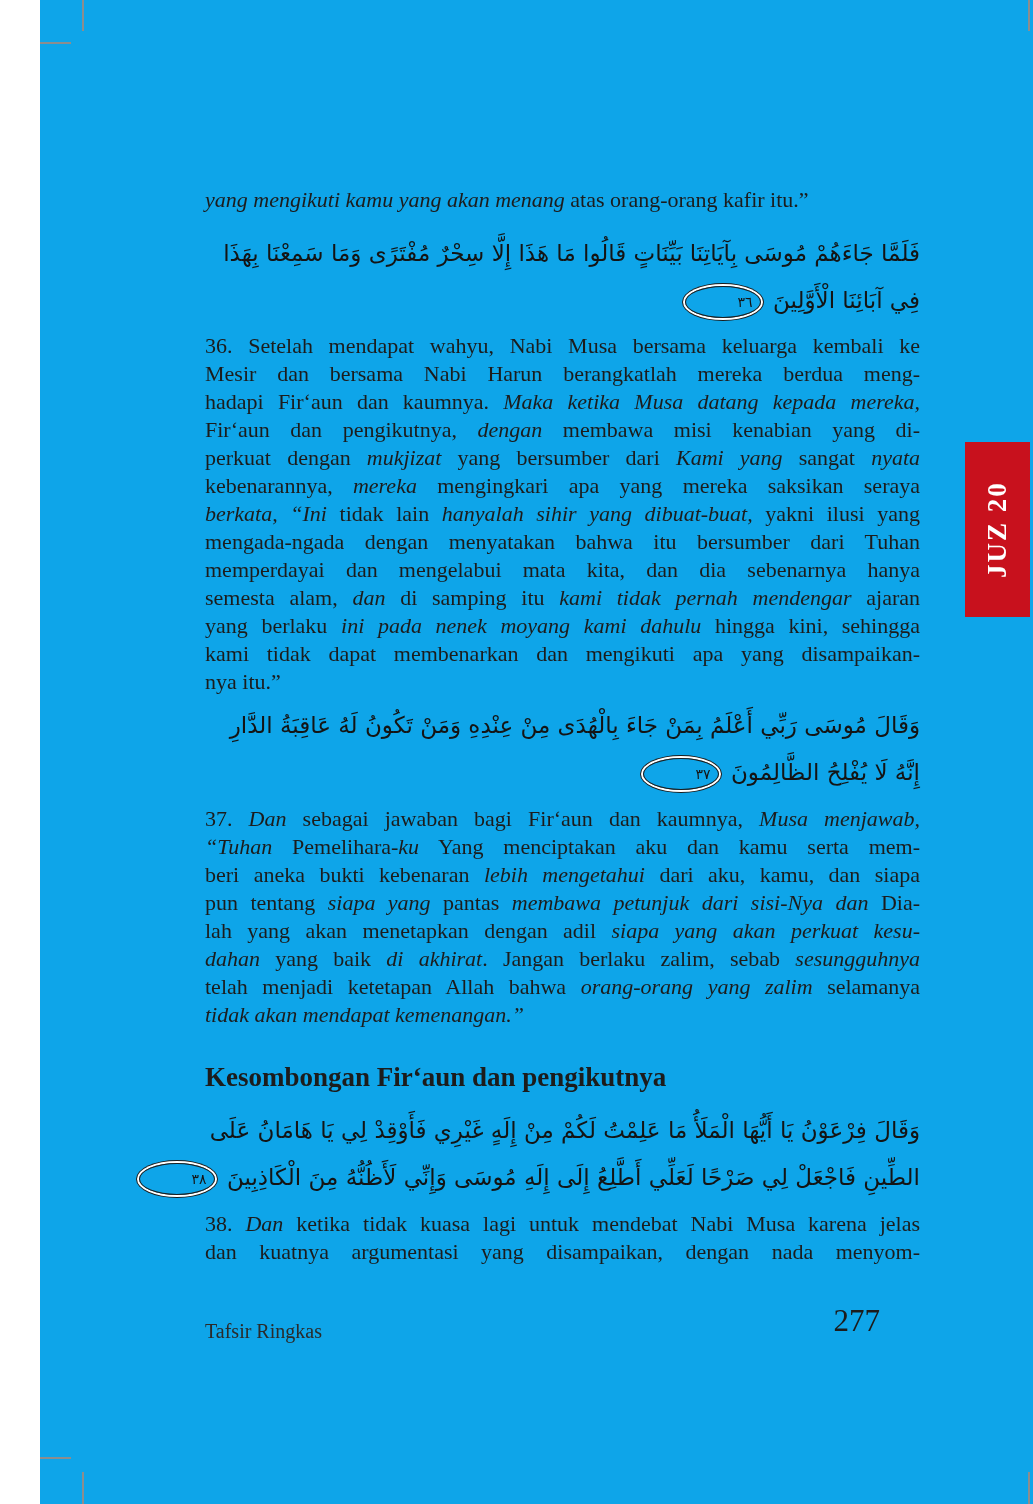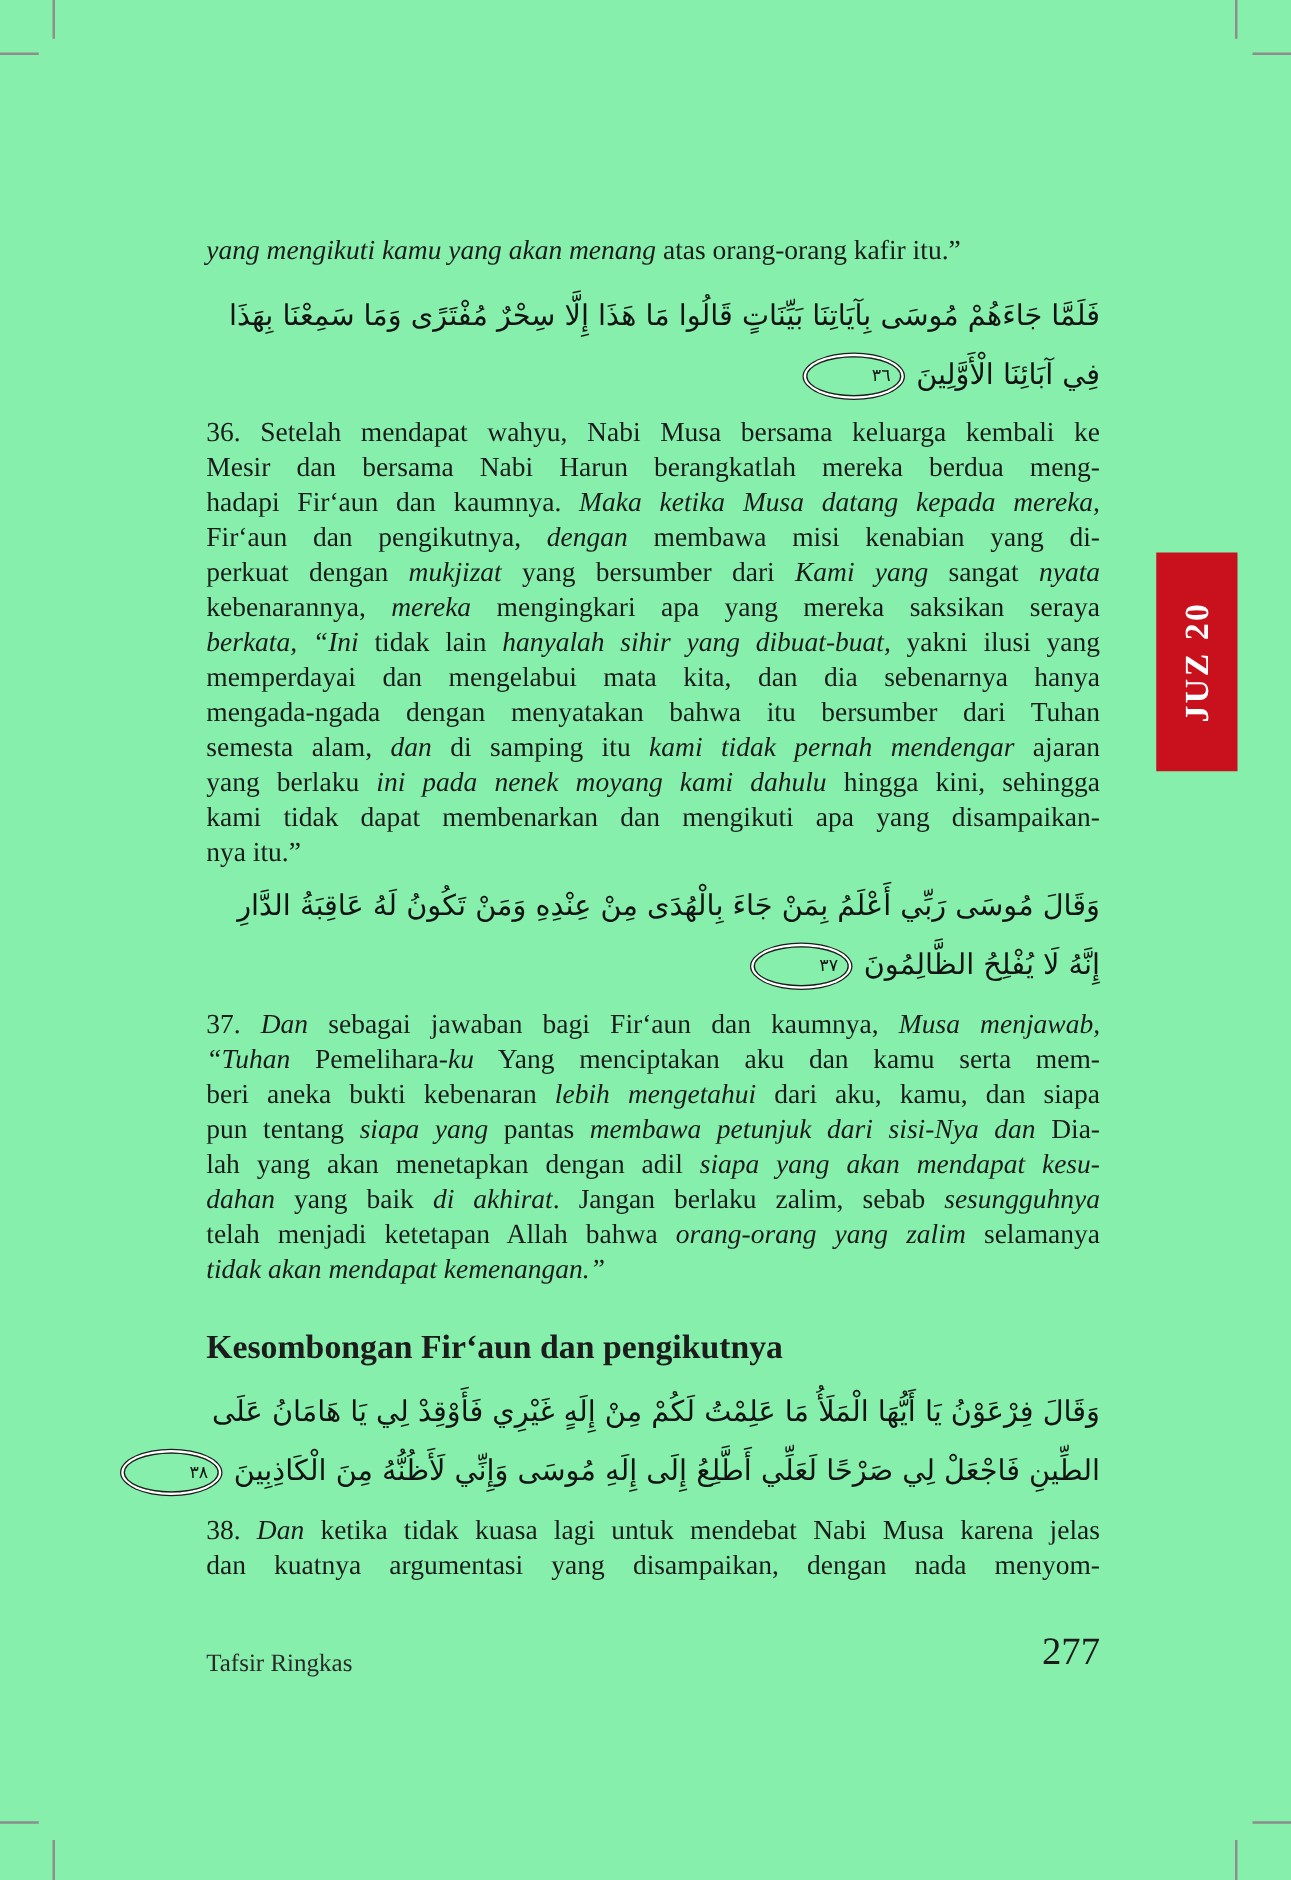"yang mengikuti kamu yang akan" .page { background: #86efac -> #0ea5e9; margin-left: none -> 40px }
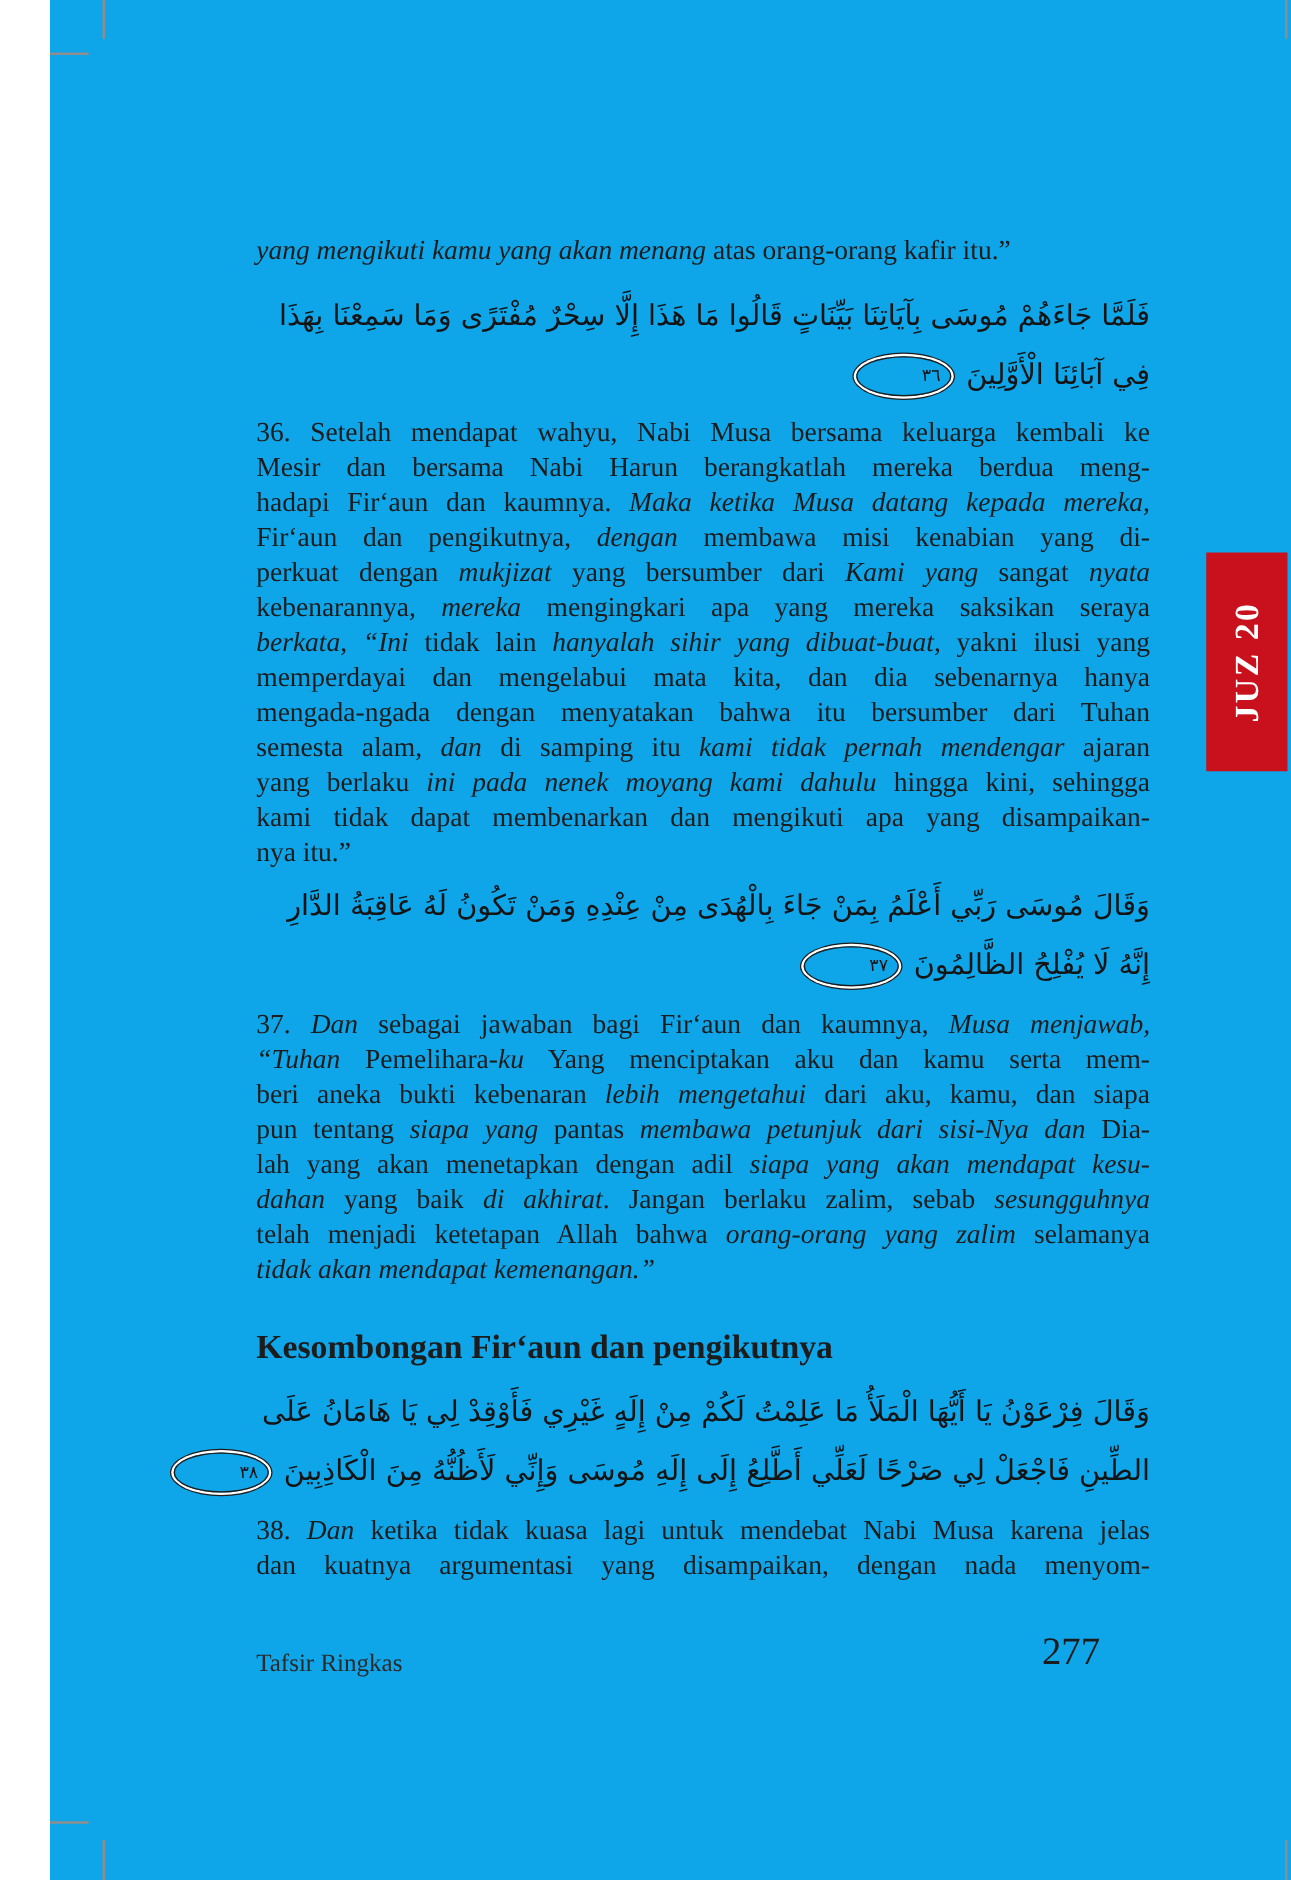"memperdayai dan mengelabui mata kita," div.tline { order: before "mengada-ngada dengan menyatakan bahwa" -> after "mengada-ngada dengan menyatakan bahwa" }
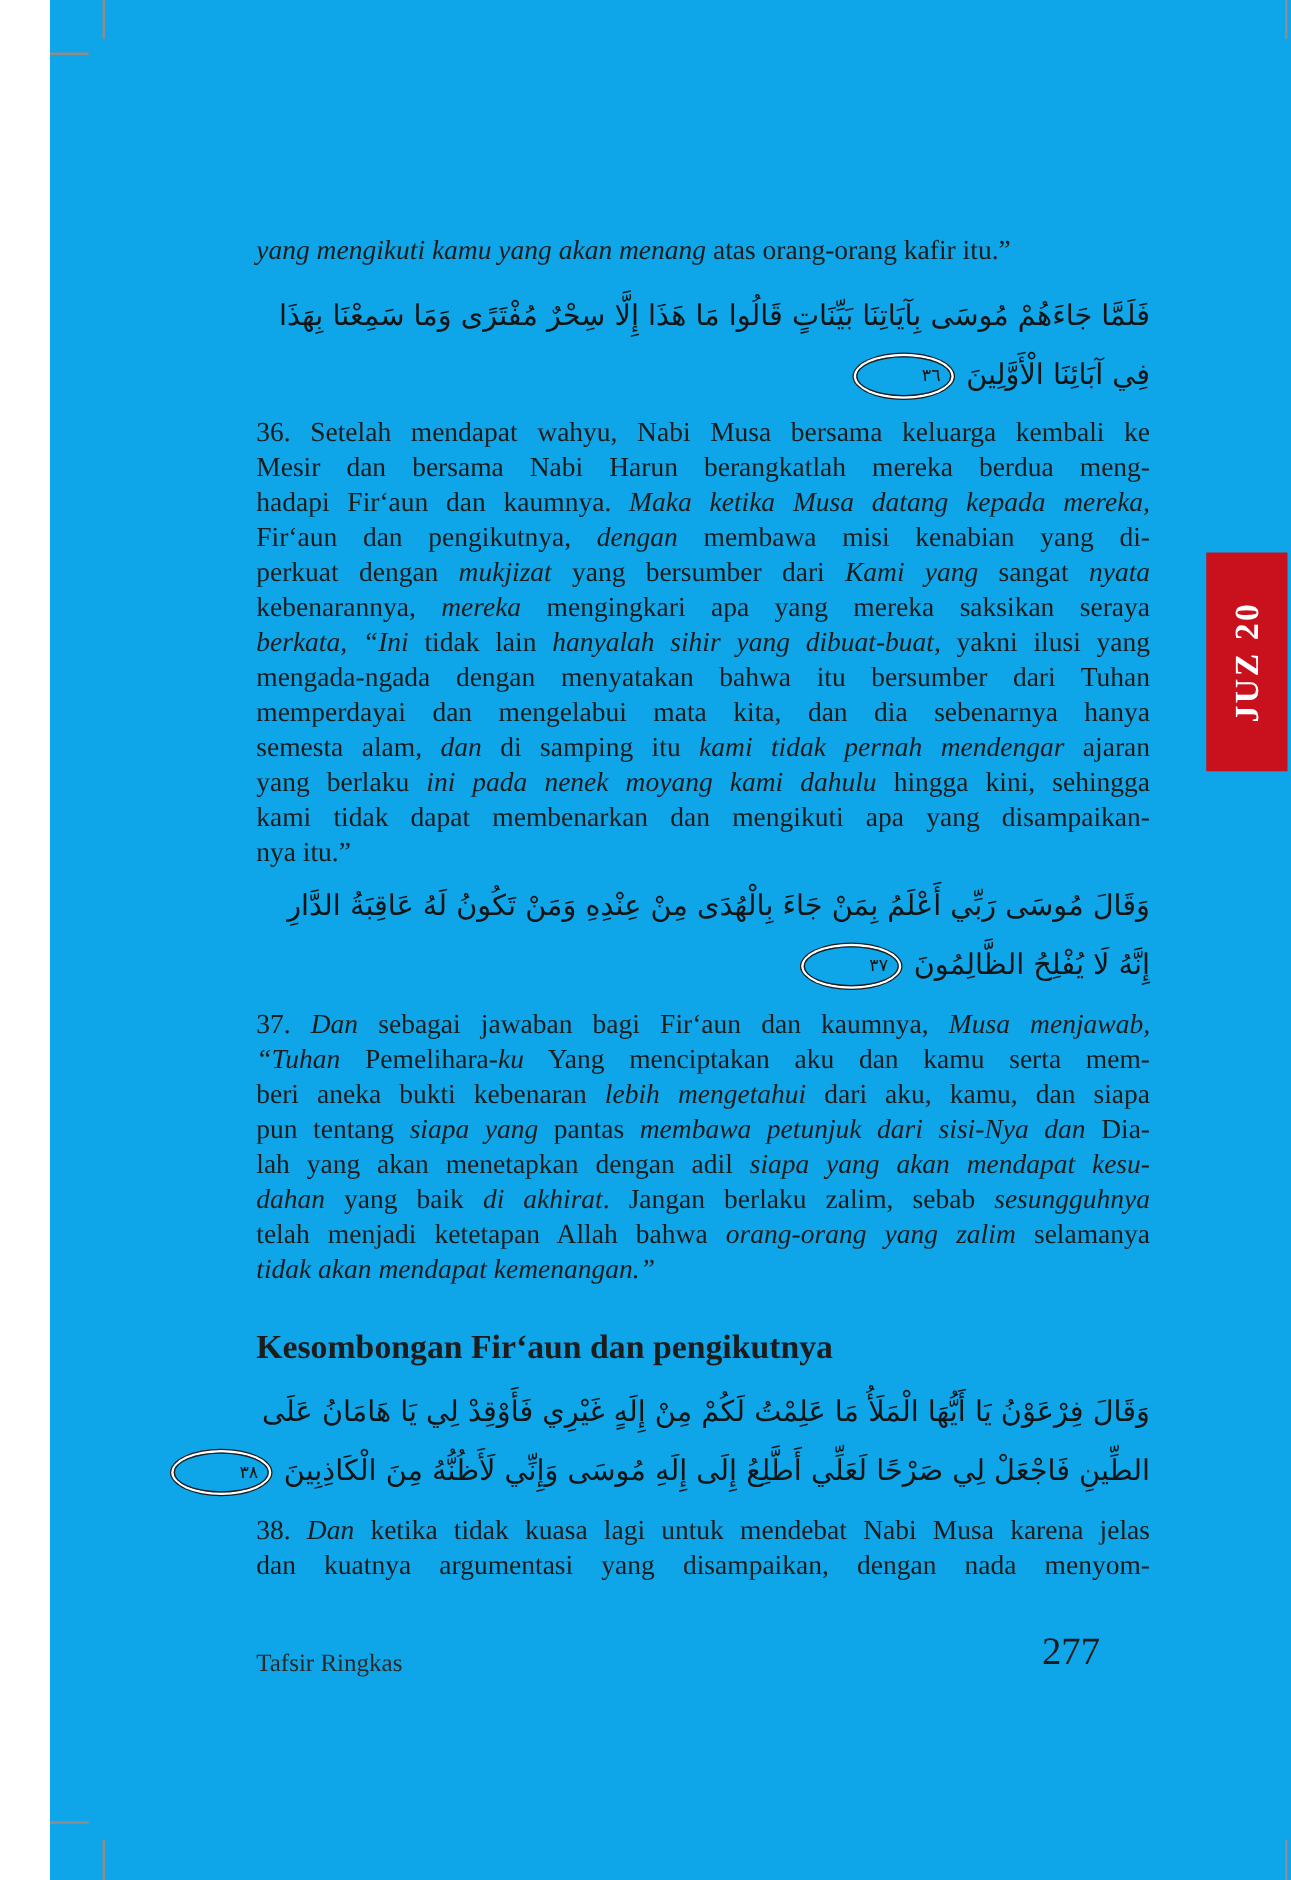"siapa yang akan mendapat kesu-" span.it { text: mendapat -> perkuat }
